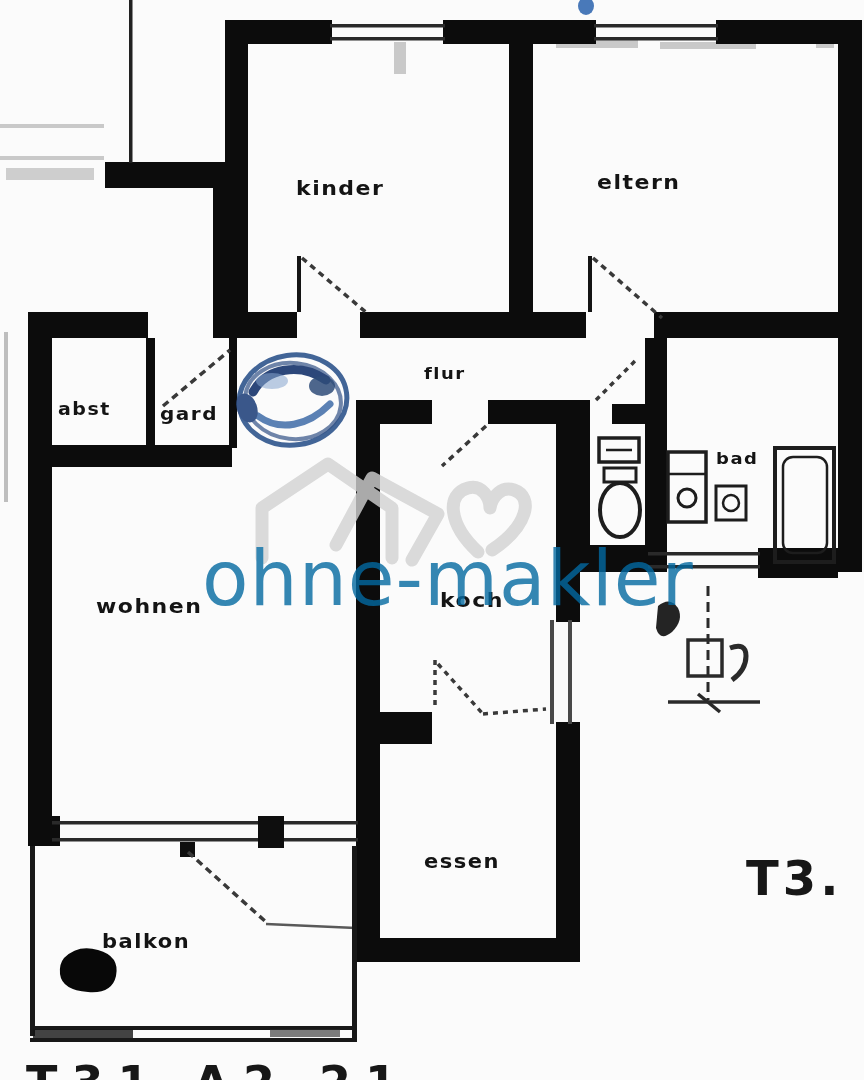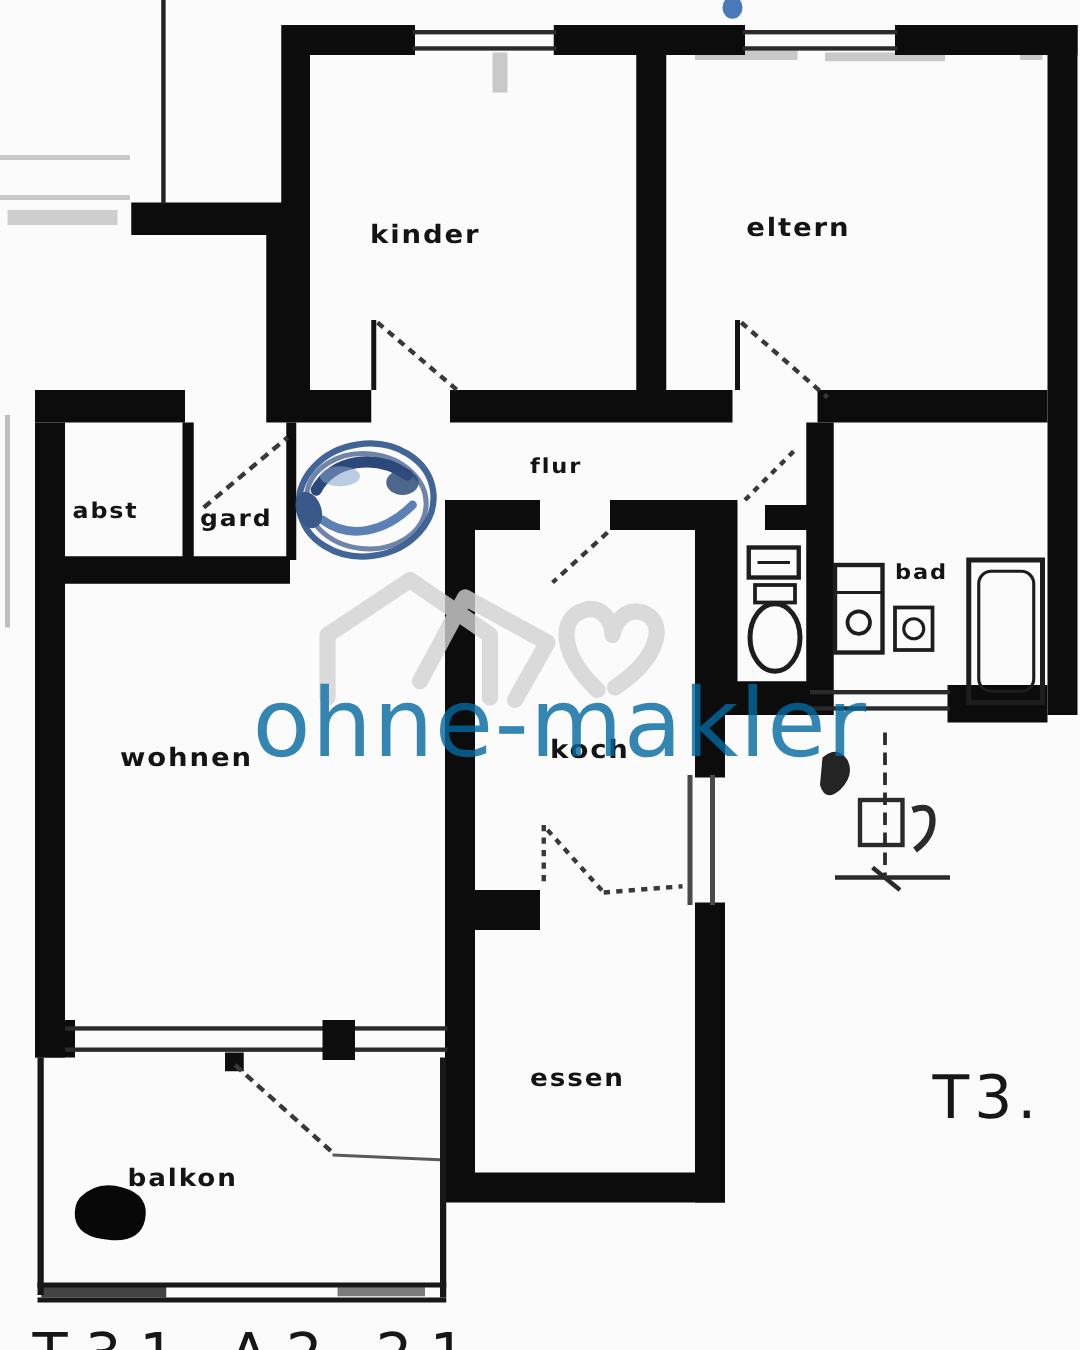"T3." .code-text { font-weight: normal -> bold }
